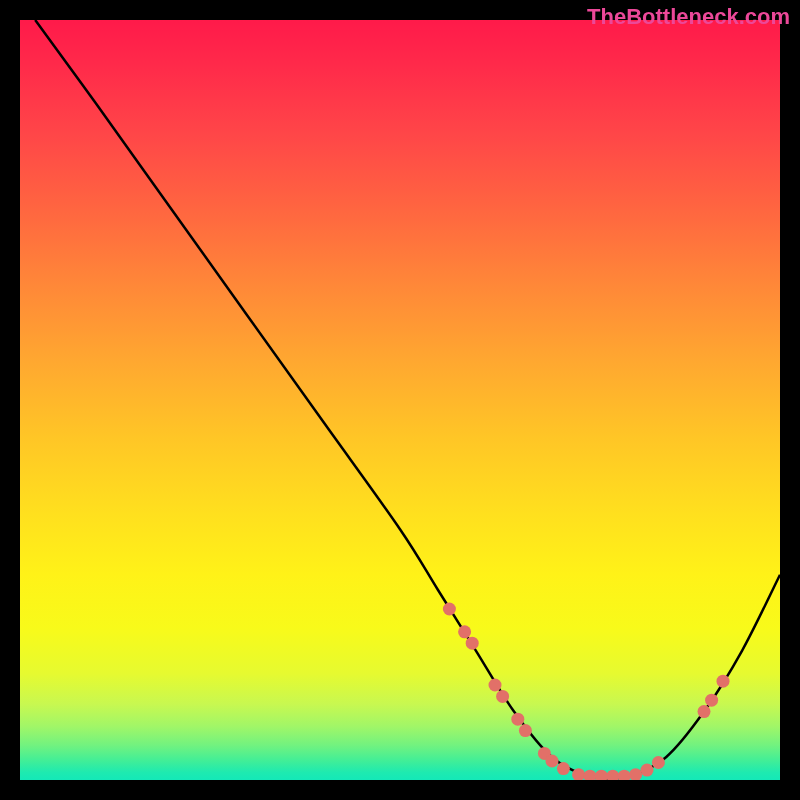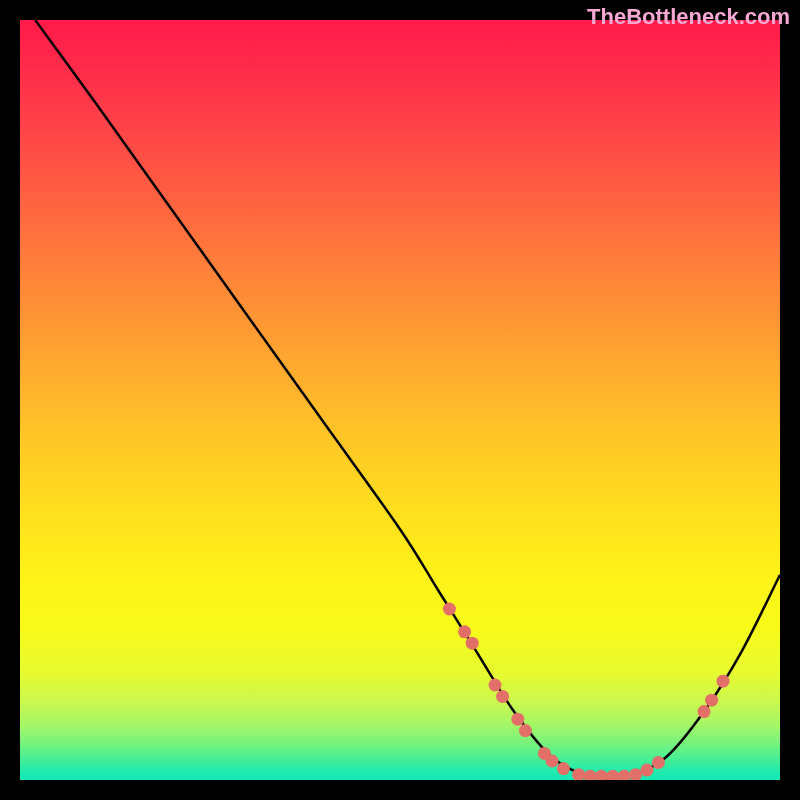"TheBottleneck.com" .watermark { color: #f9a8d4 -> #ec4899 }
